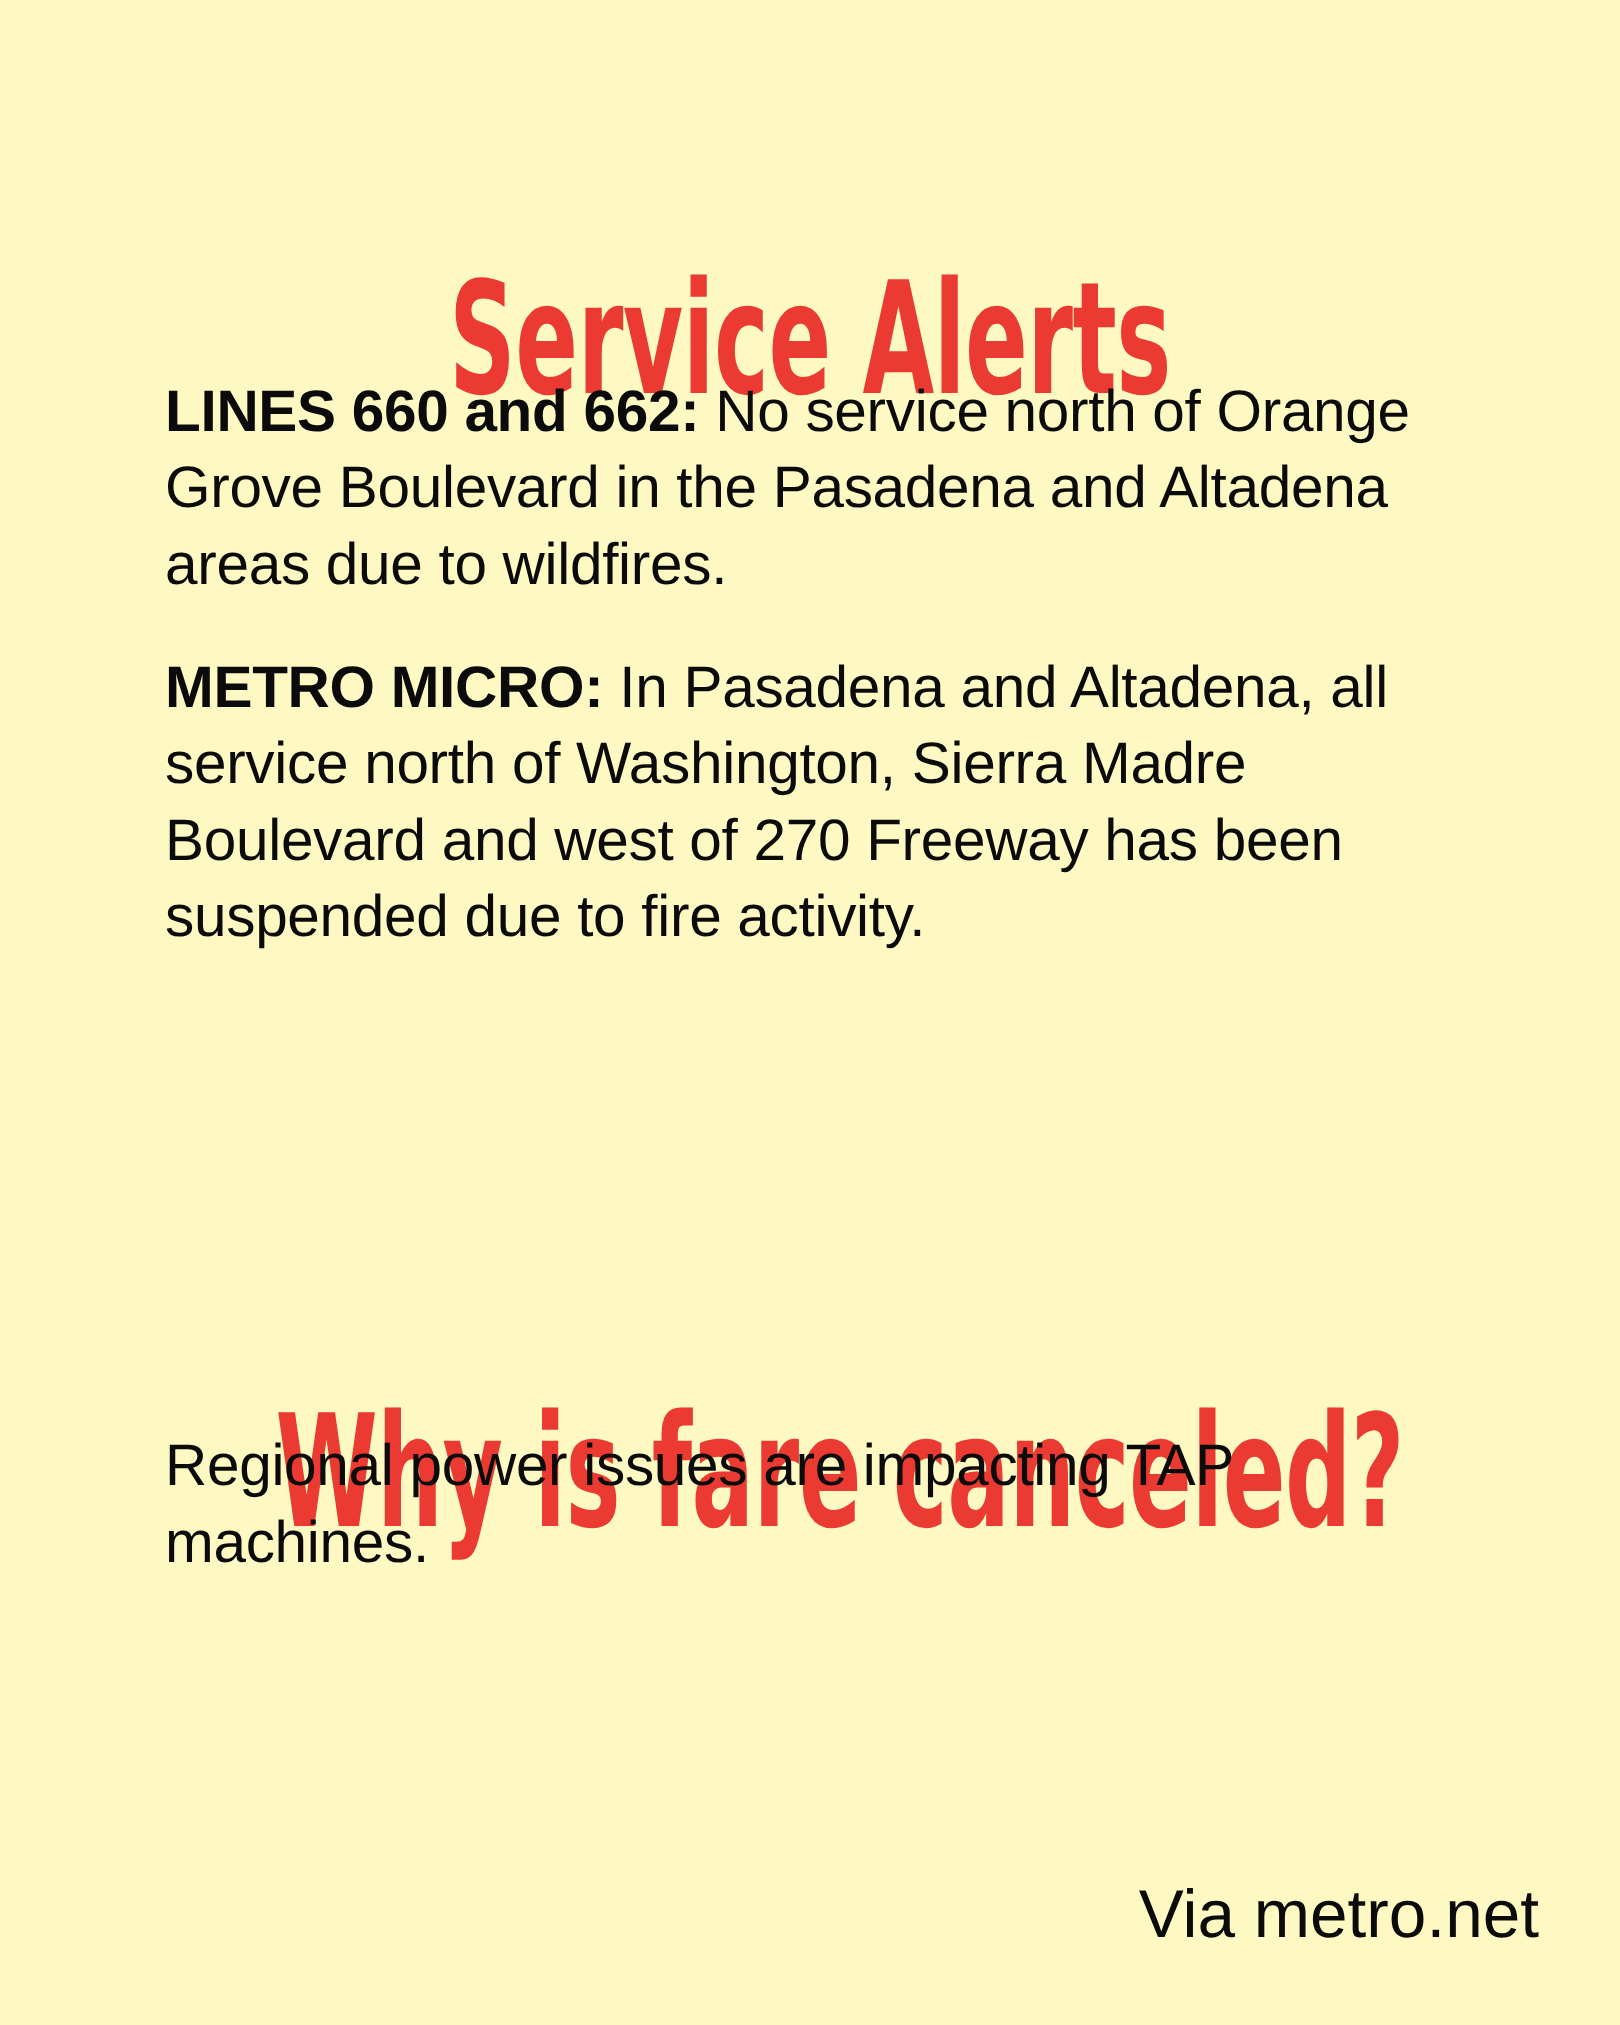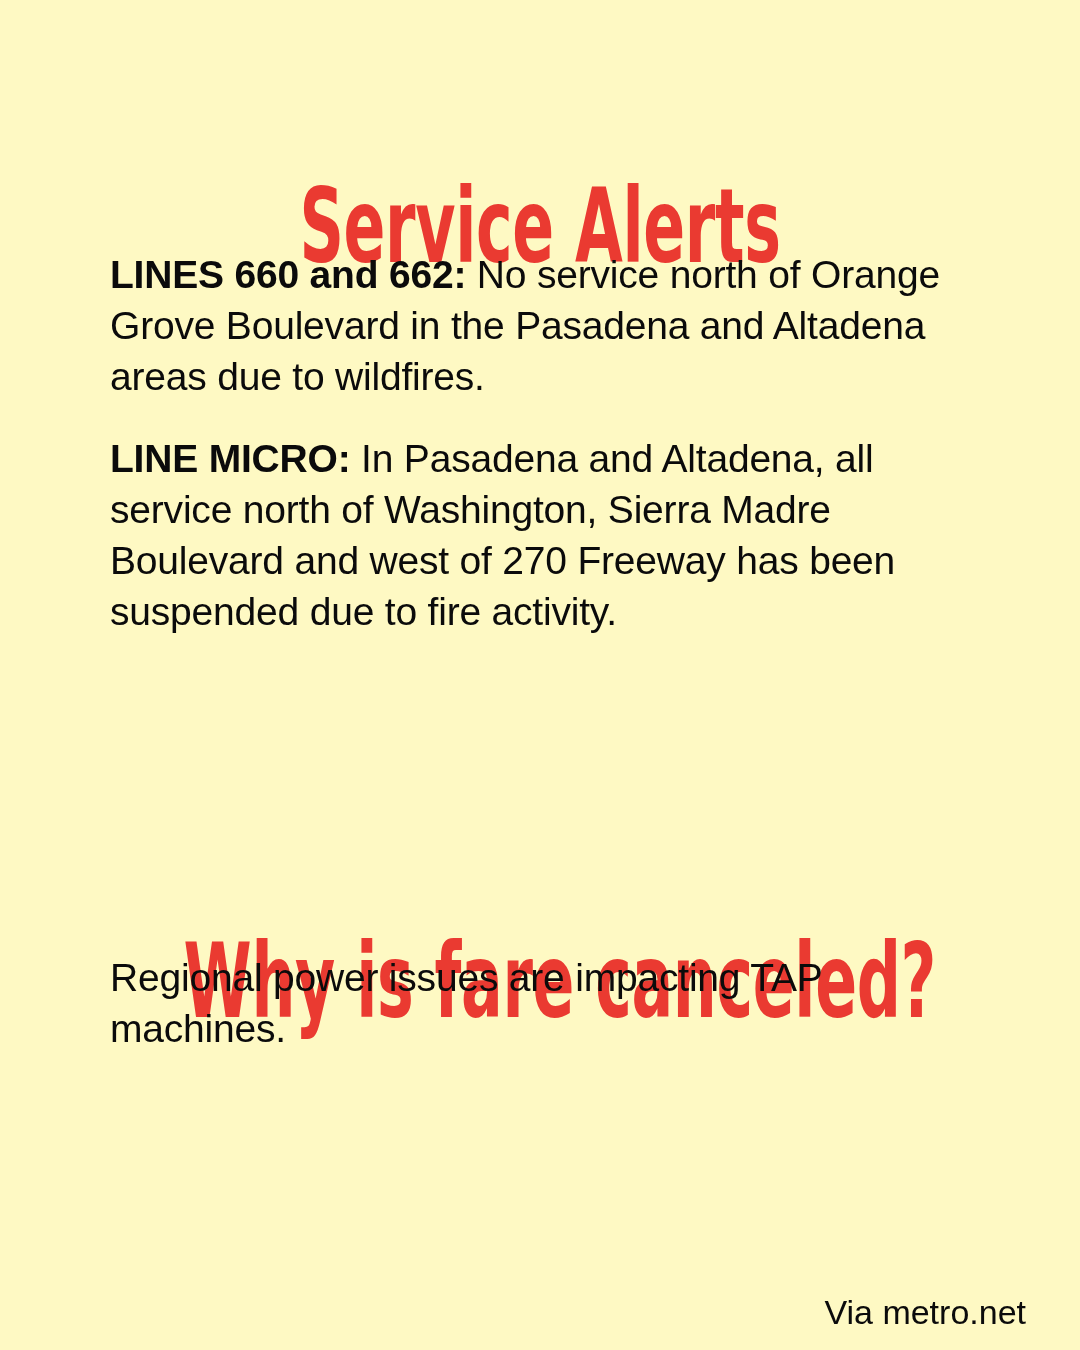"LINE MICRO:" span.alert-label { text: LINE -> METRO }
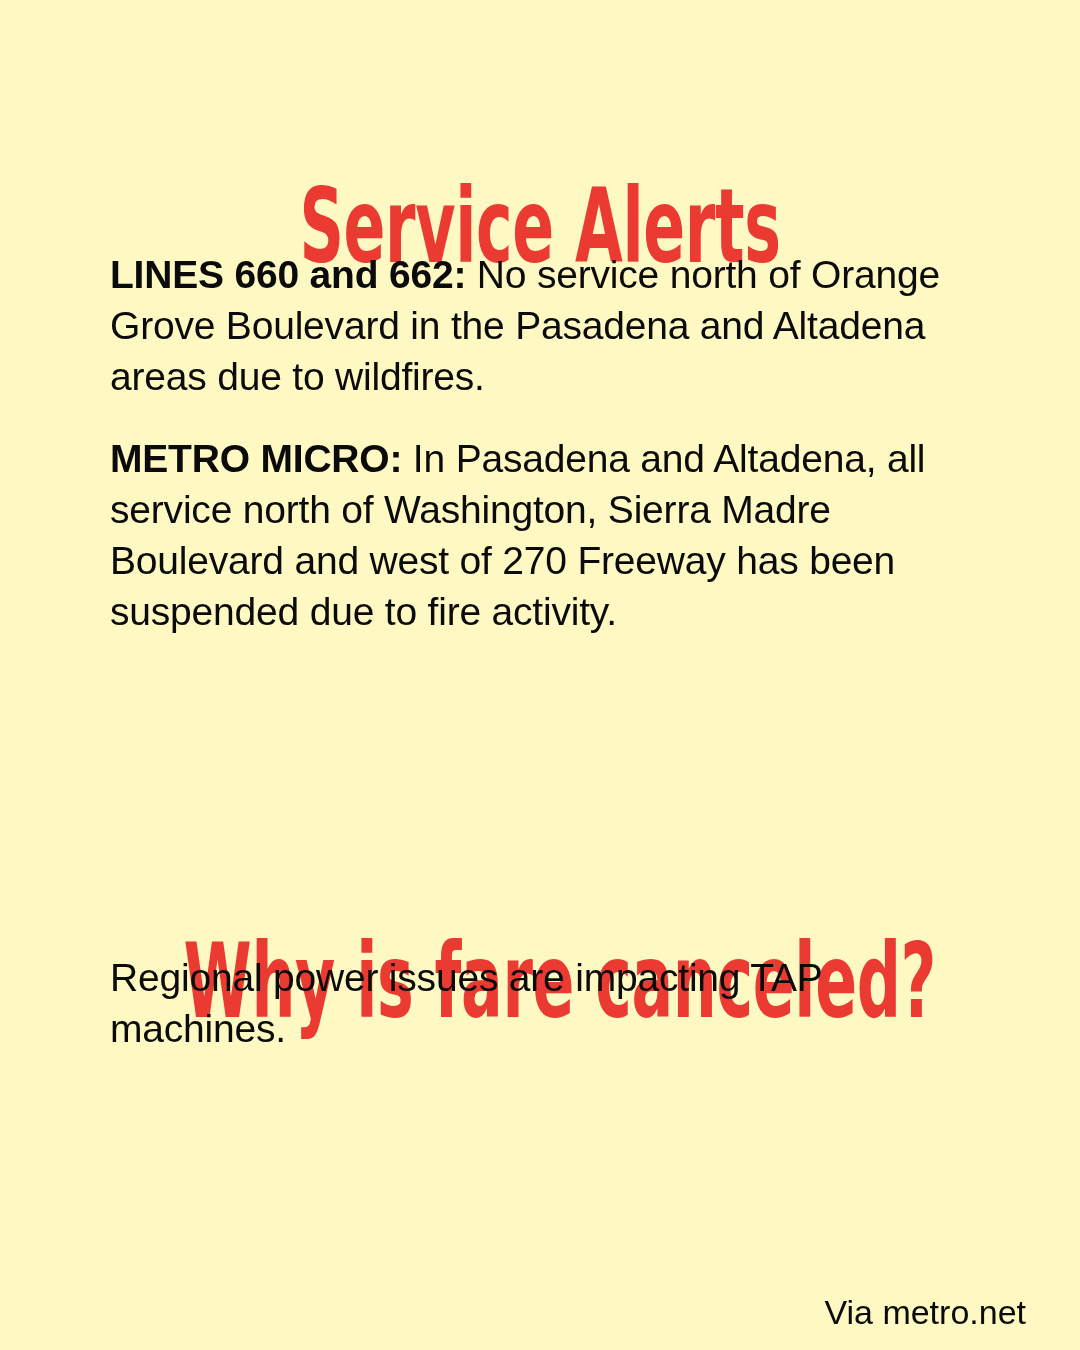"Via metro.net" .footer { font-size: 34px -> 45px; margin-top: 36px -> none }
